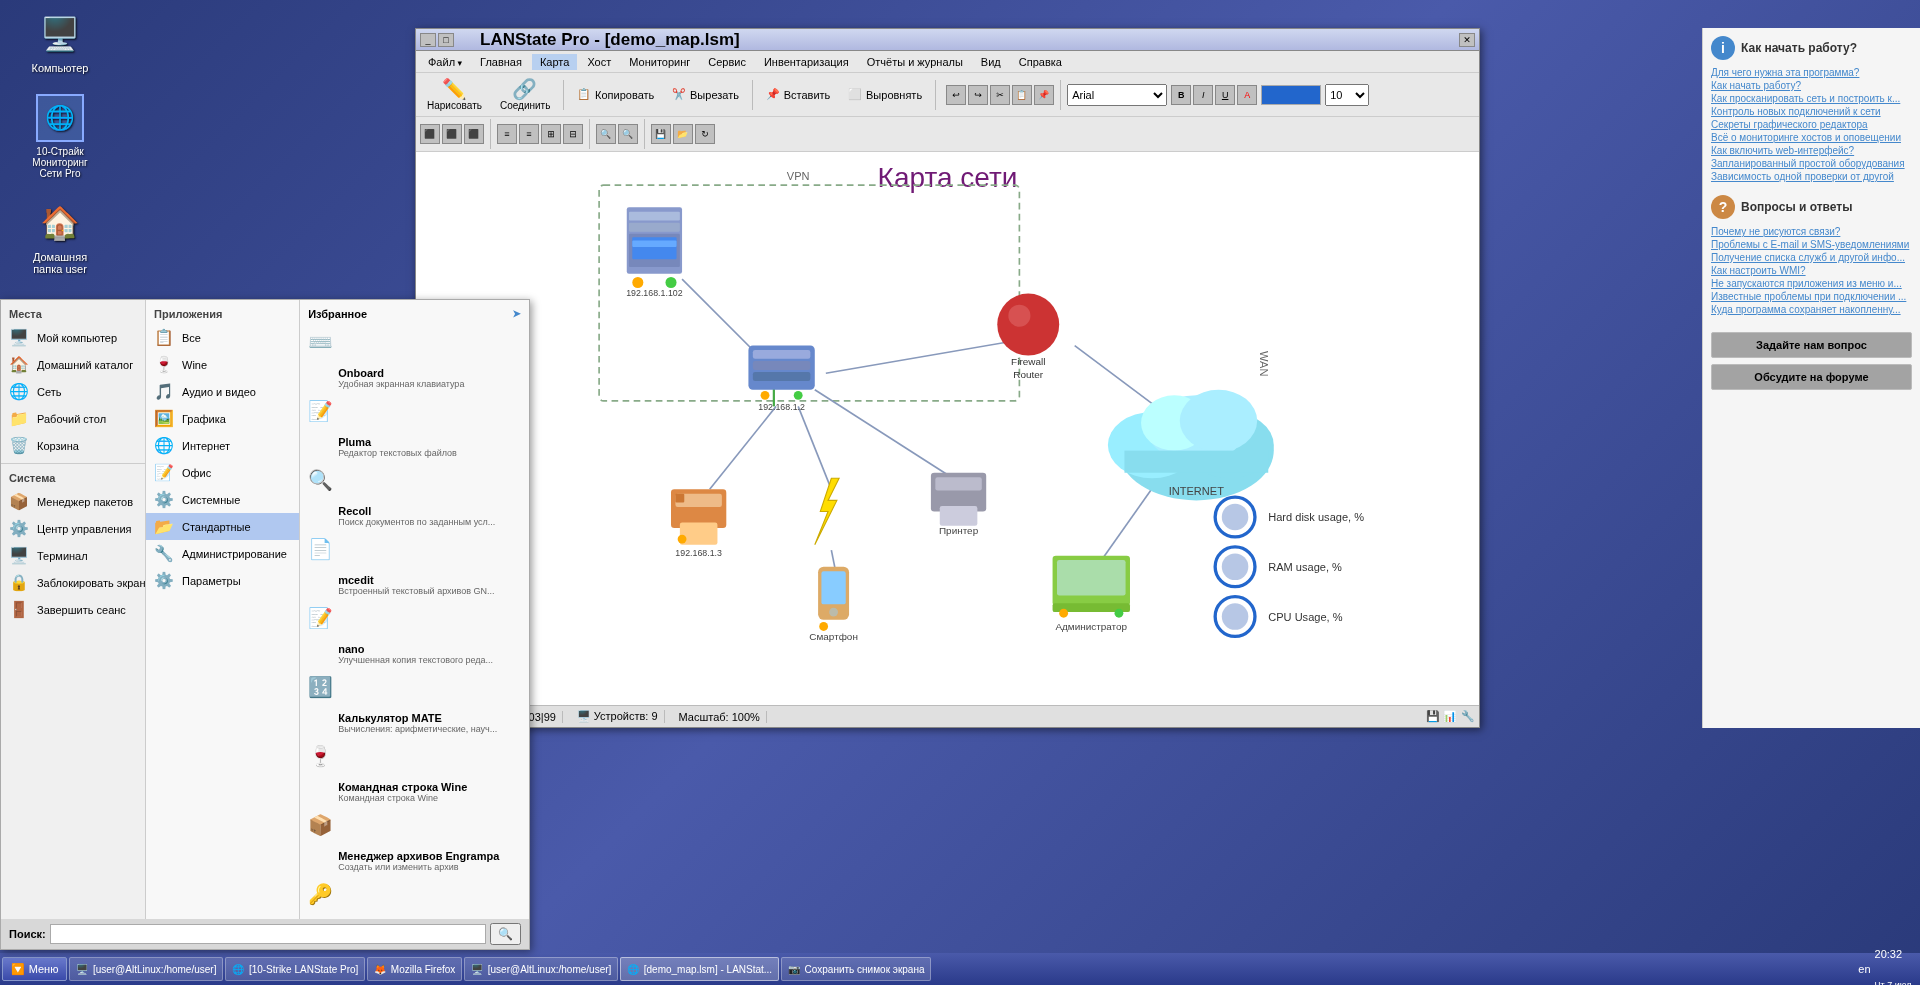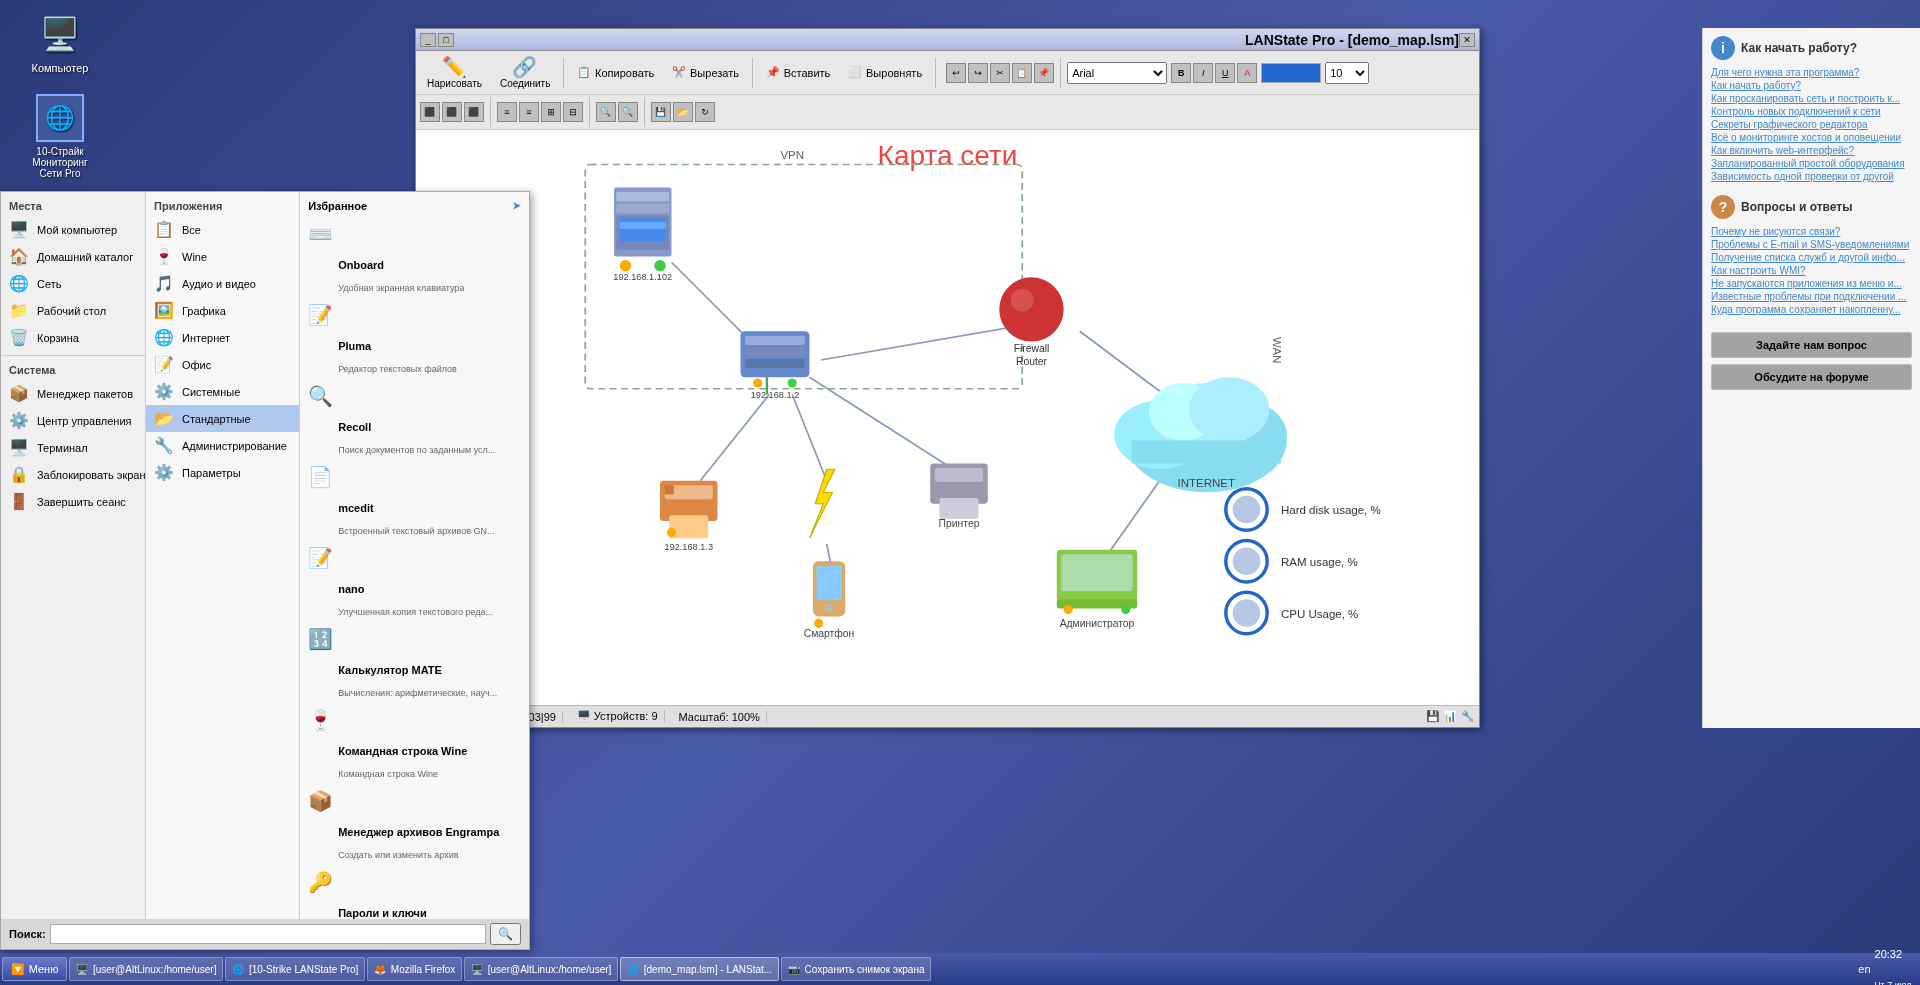"LANState Pro - [demo_map.lsm]" .window-title { font-size: 14px -> 17px; text-align: right -> left }
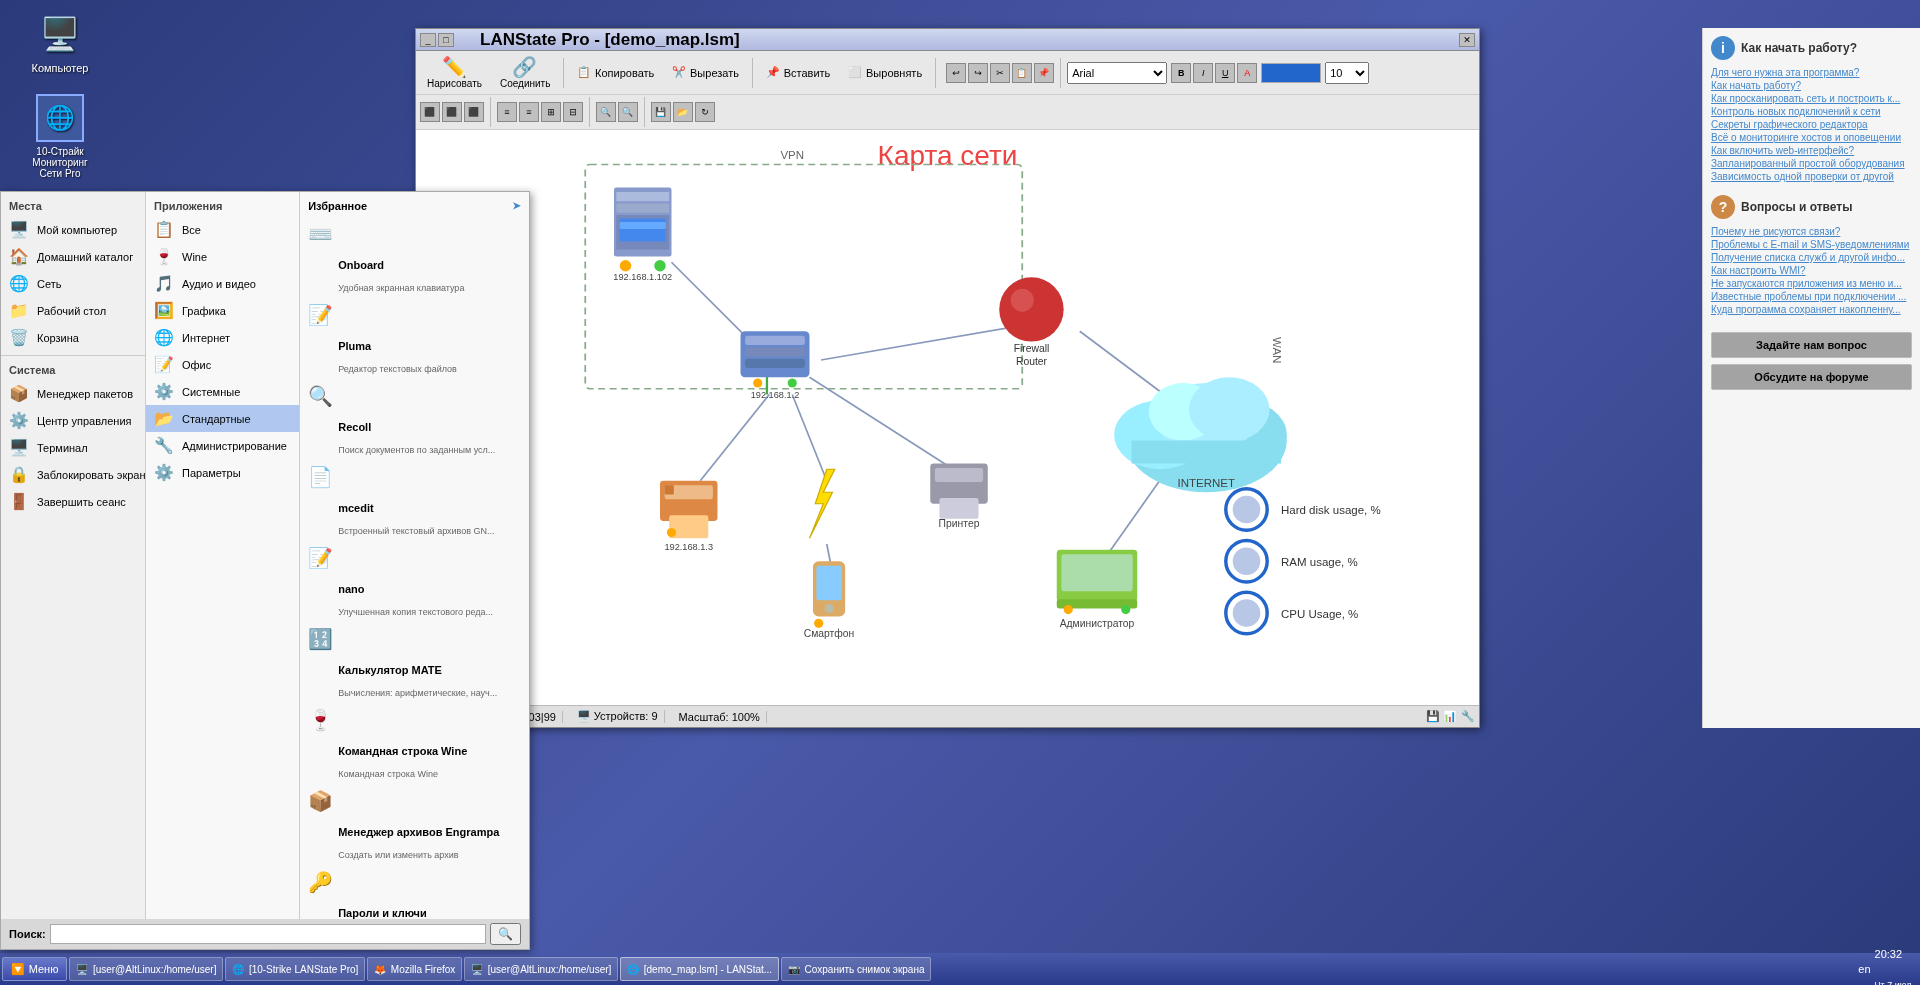"Файл" div.menubar { html: none -> <div> <div>Файл</div> <div>Главная</div> <div>Карта</div> <div>Хост</div> <div>Мониторинг</div> <div>Сервис</div> <div>Инвентаризация</div> <div>Отчёты и журналы</div> <div>Вид</div> <div>Справка</div> </div> }
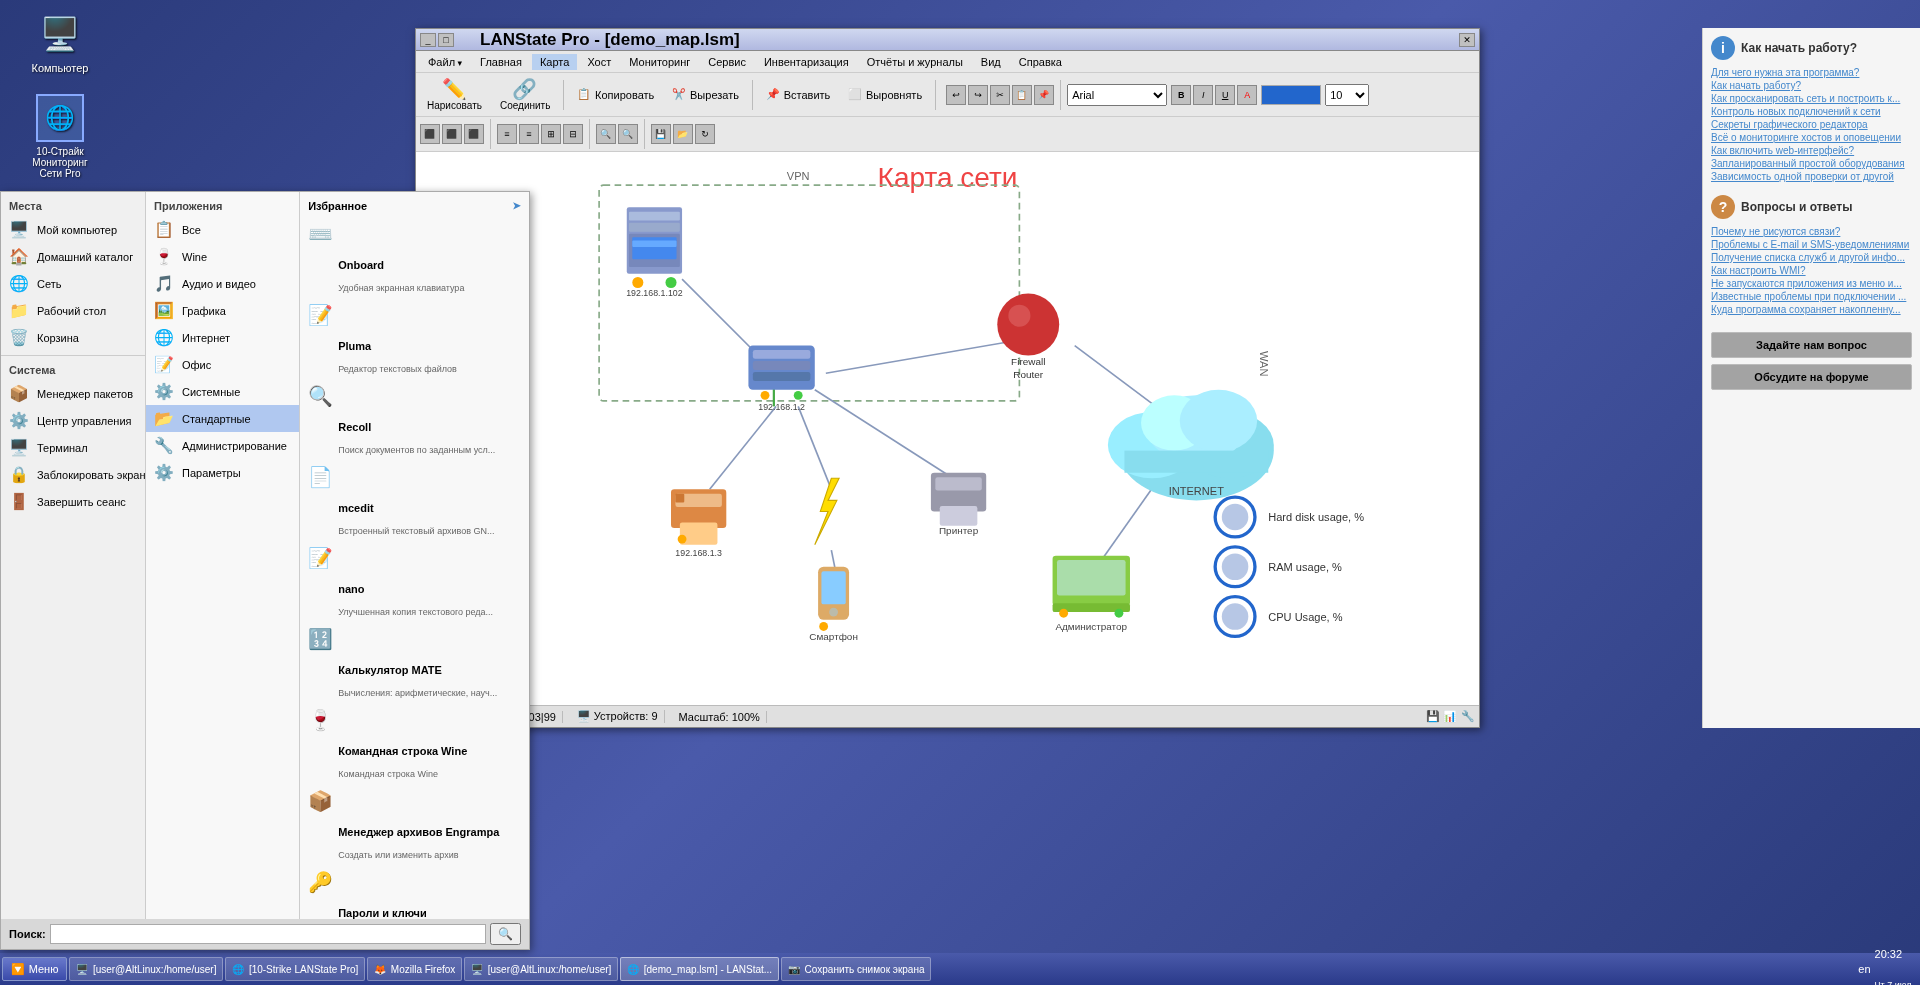"Карта сети" .map-title { color: #ef4444 -> #701a75 }
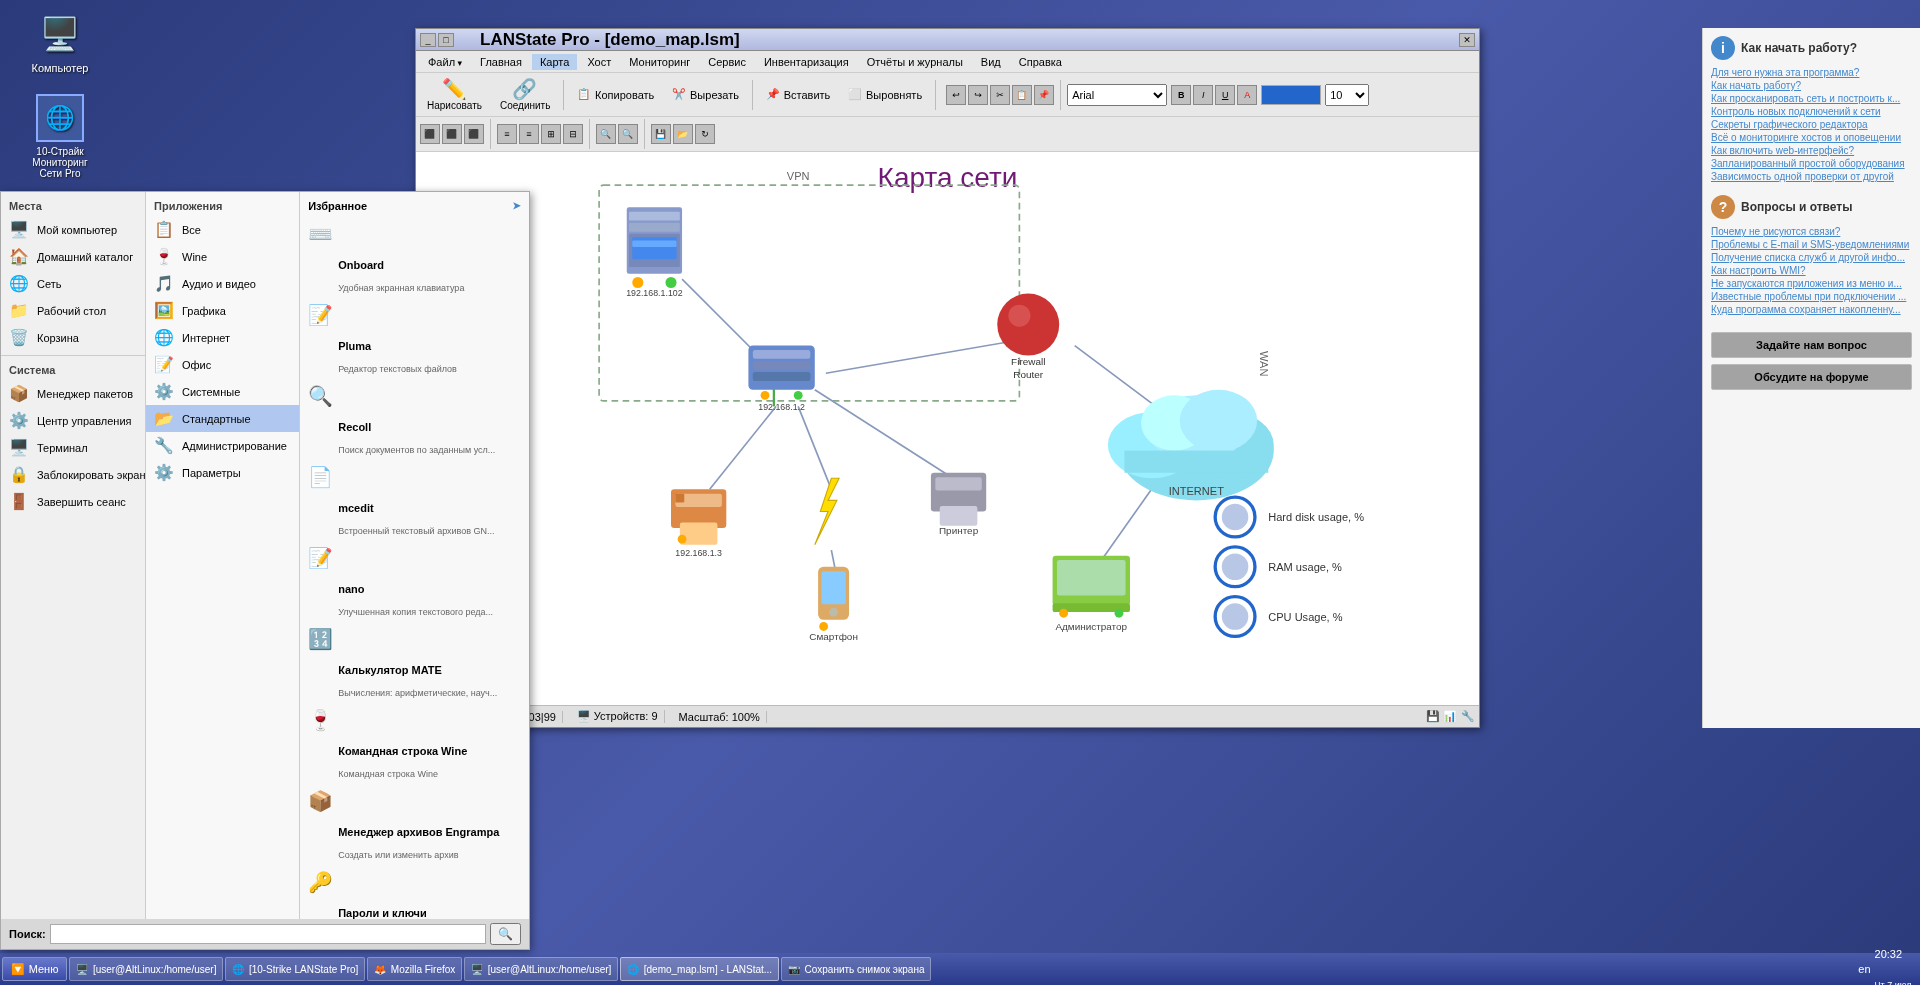"Удобная экранная клавиатура" .app-item-desc { margin-top: 12px -> none }
